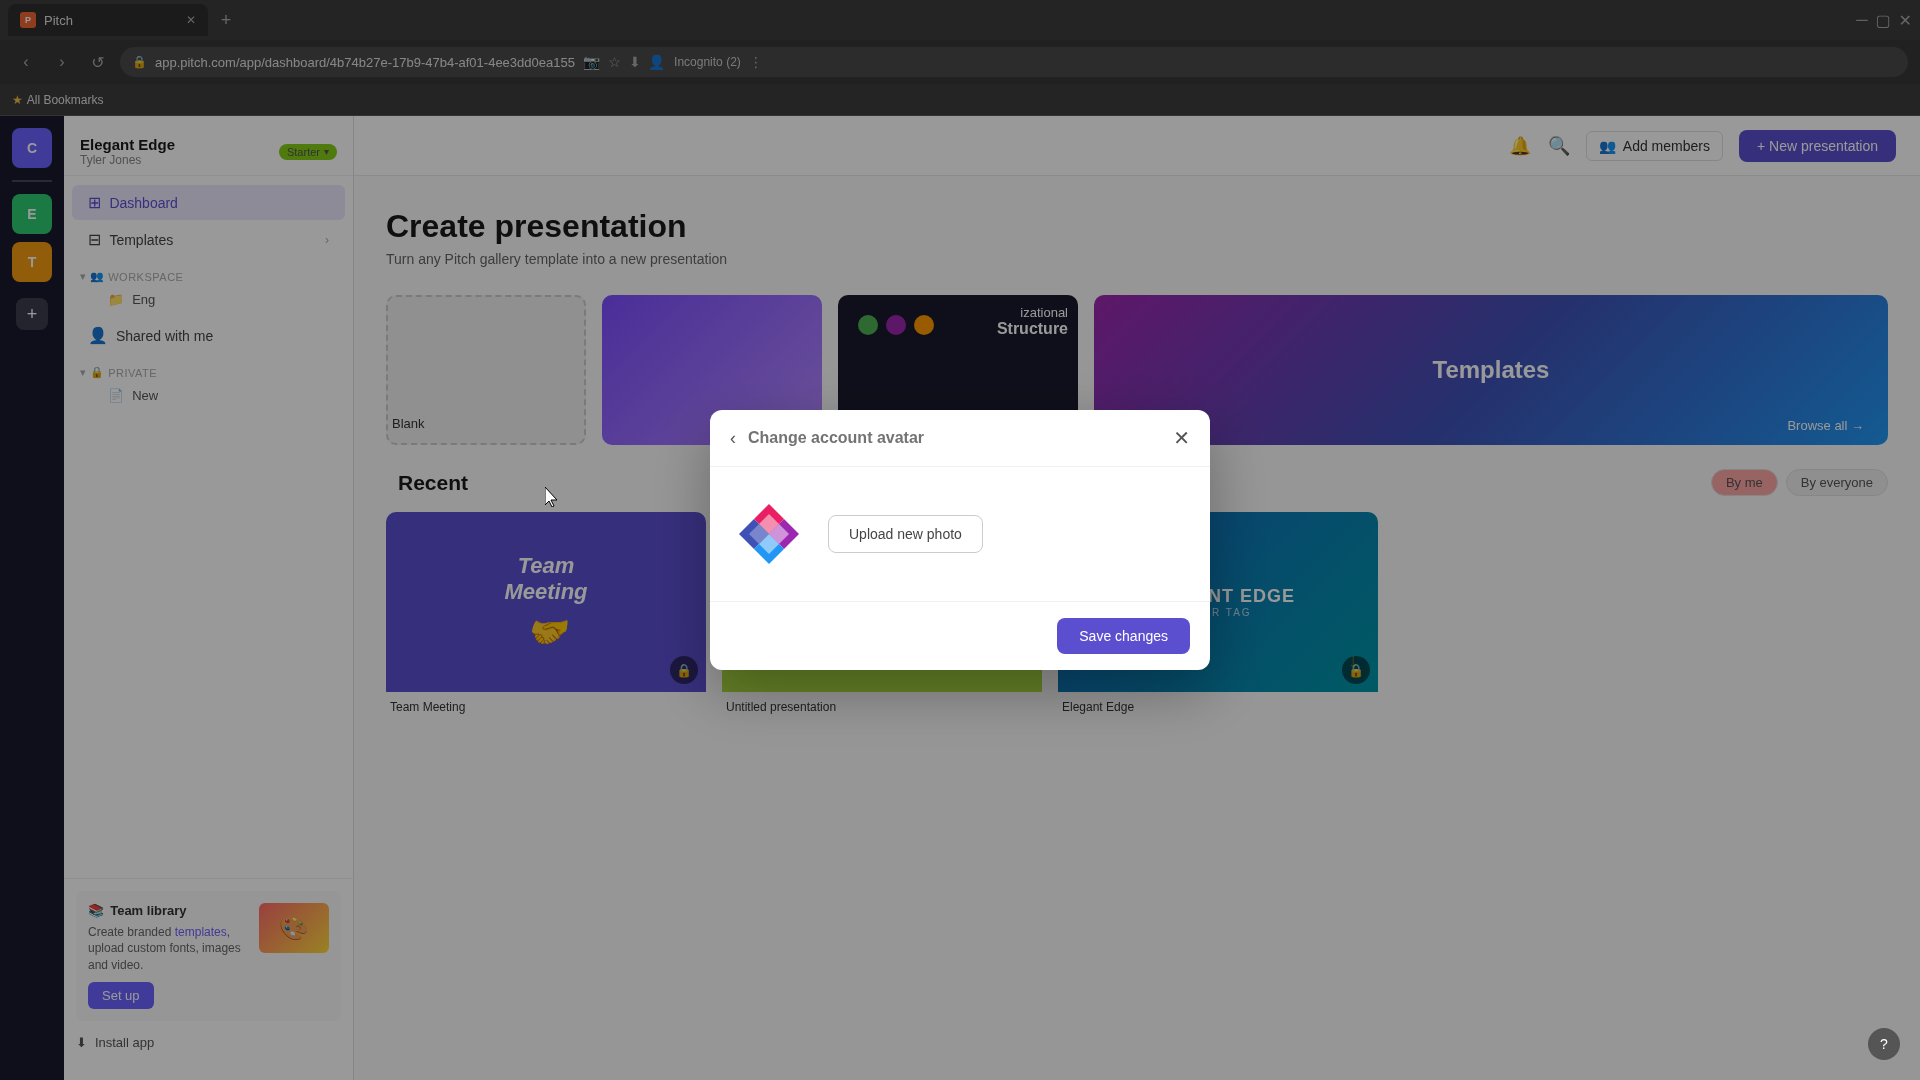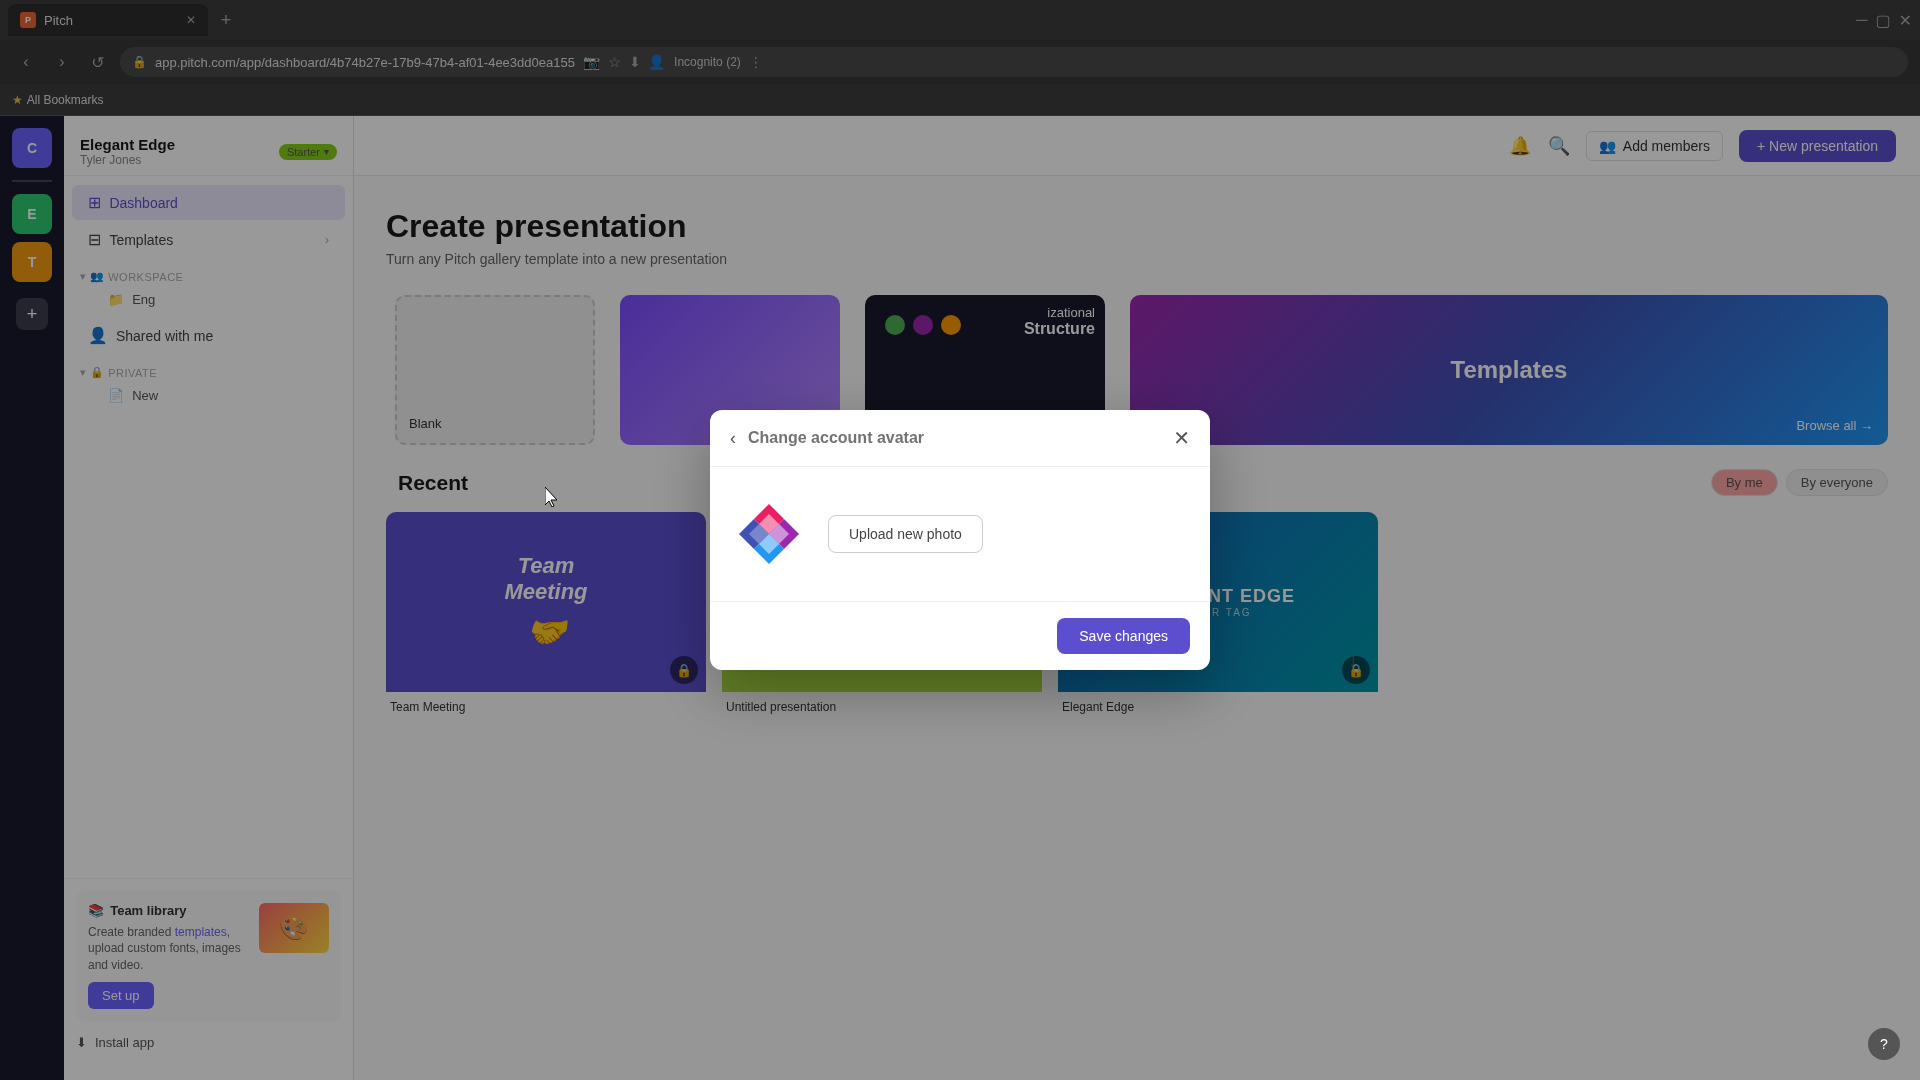"izational" .template-card { margin-left: 9px -> none }
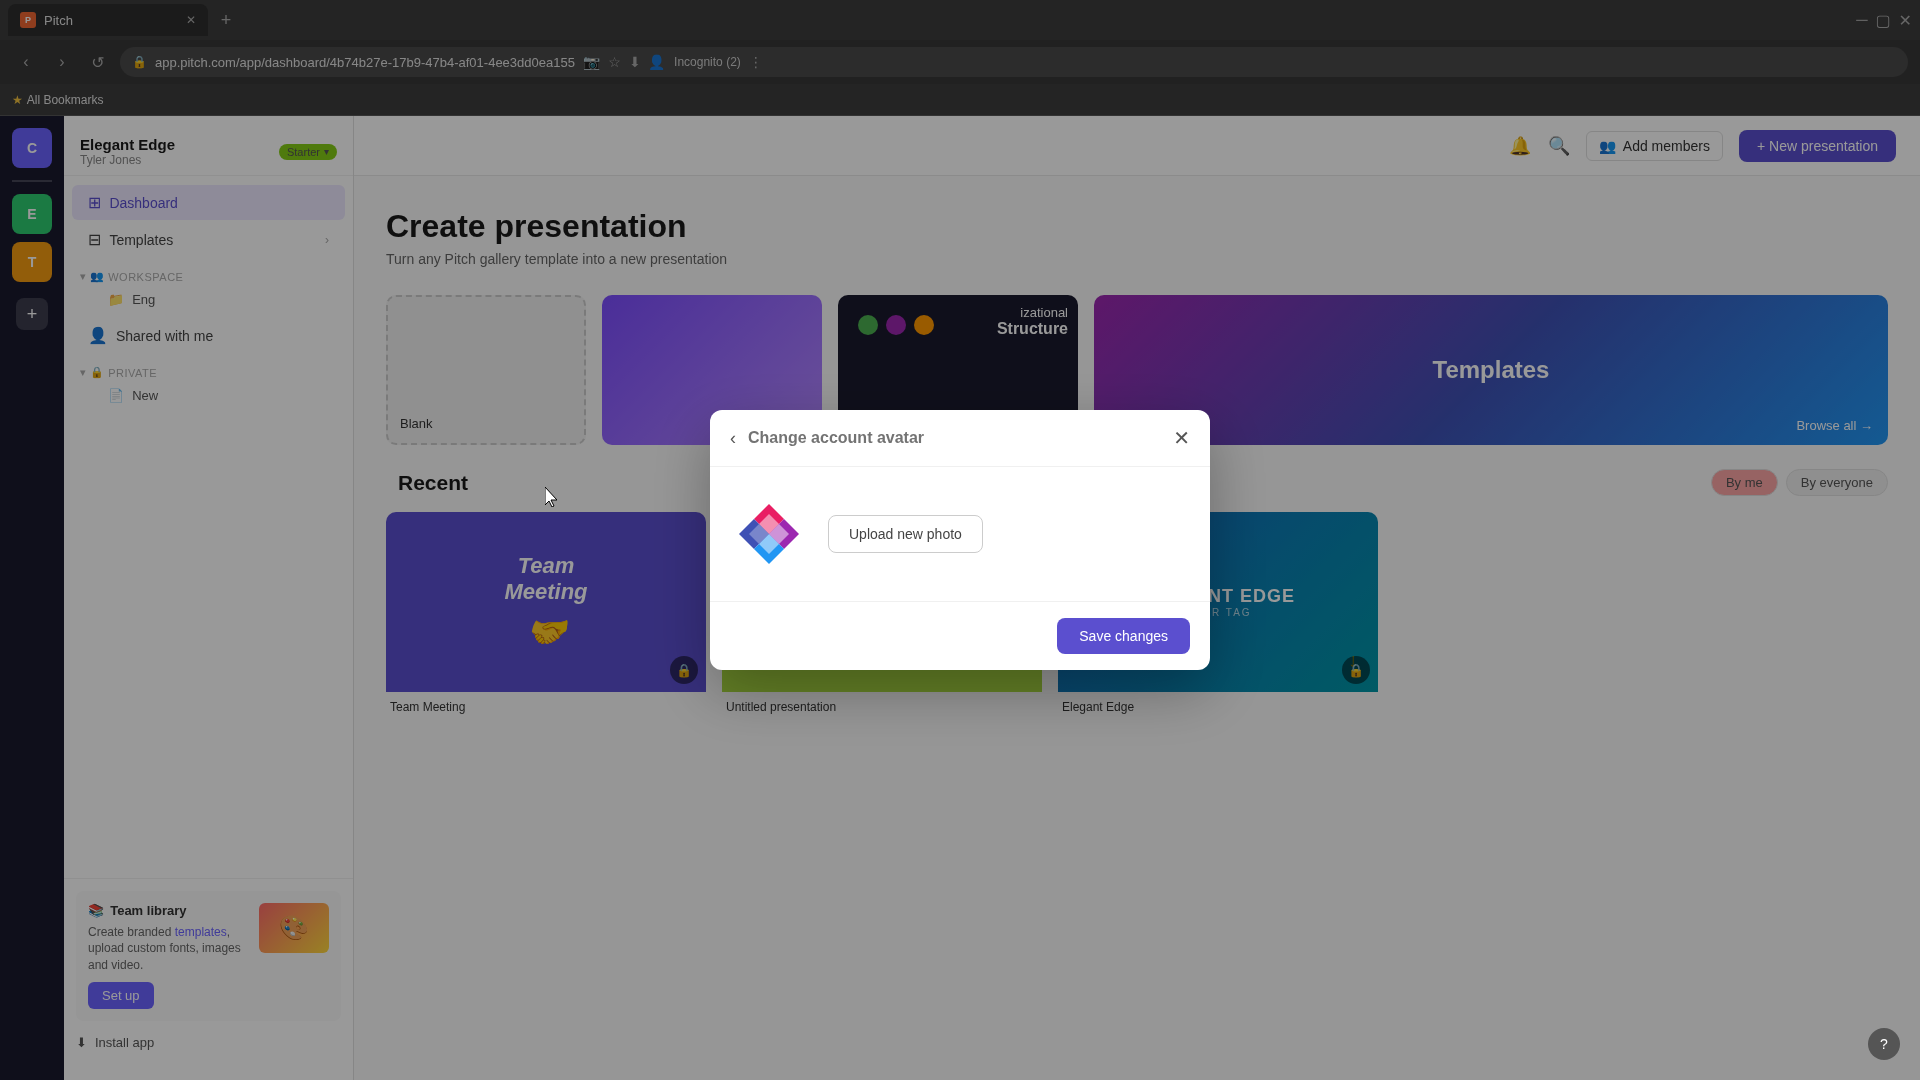"Blank" .card-label { left: 12px -> 4px }
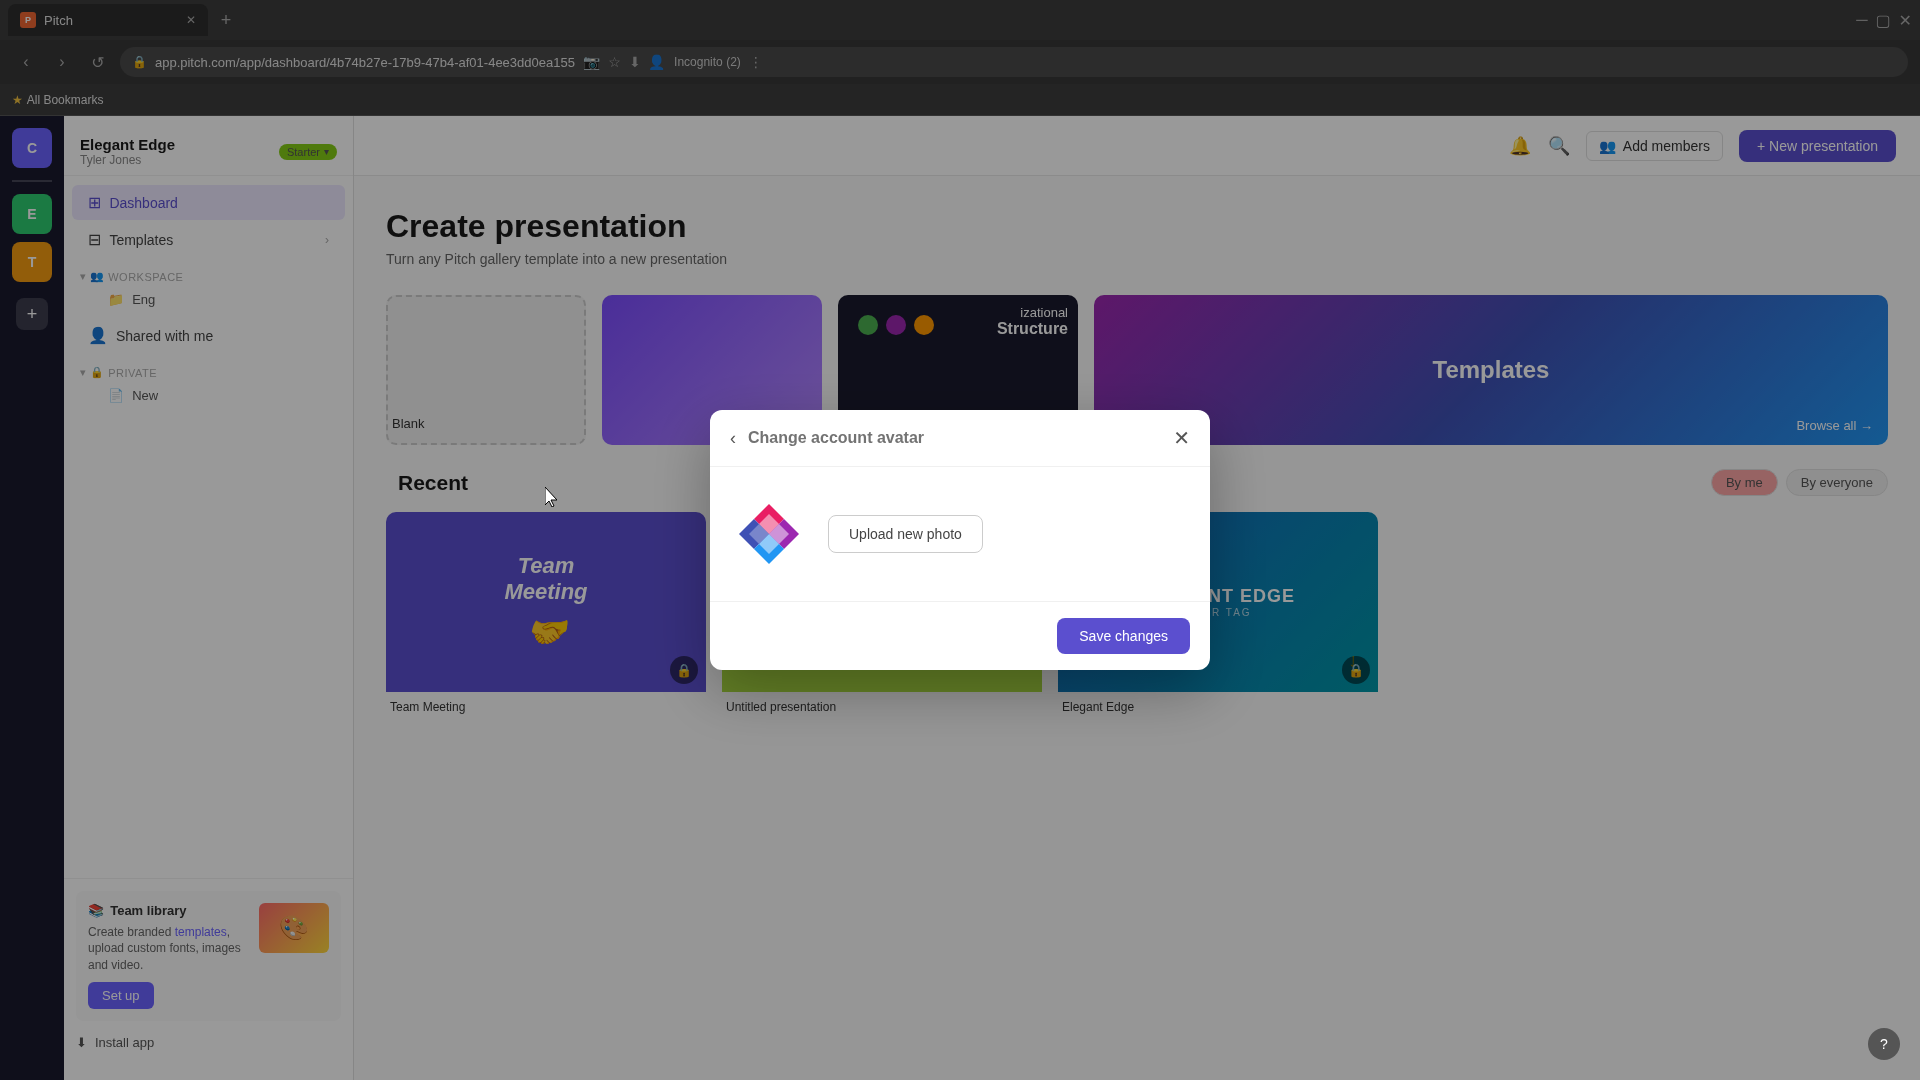"Browse all →" .browse-all { right: 15px -> 24px }
